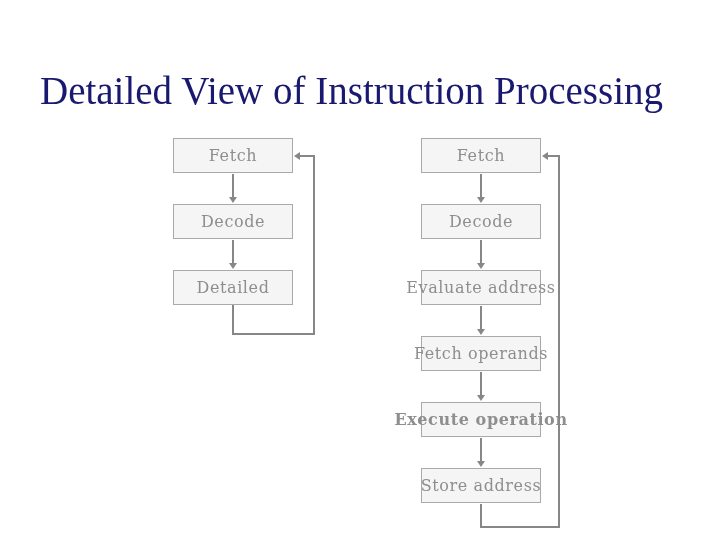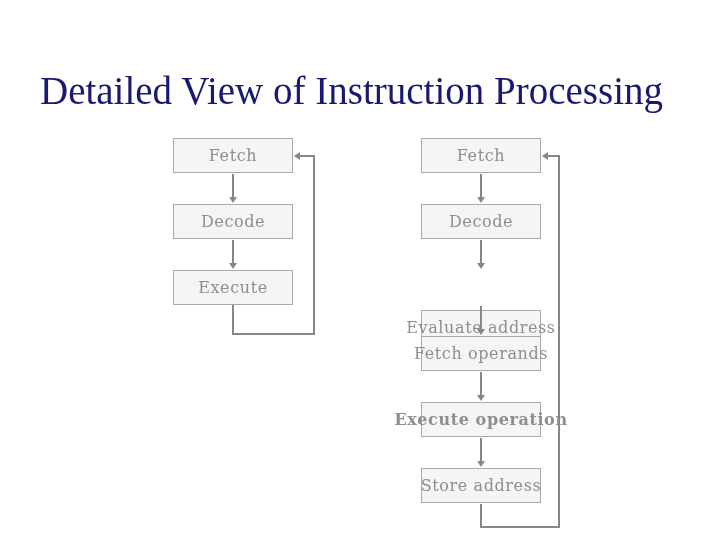"Execute" div.flow-box { text: Execute -> Detailed }
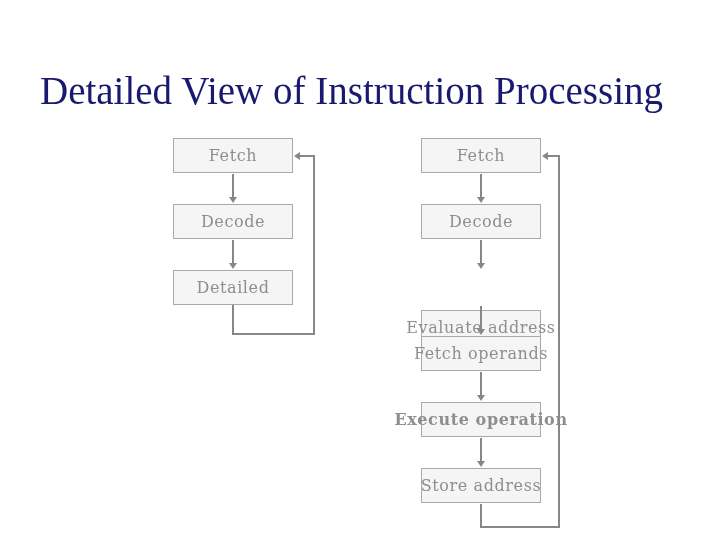"Evaluate address" div.flow-box { margin-top: 40px -> none }
